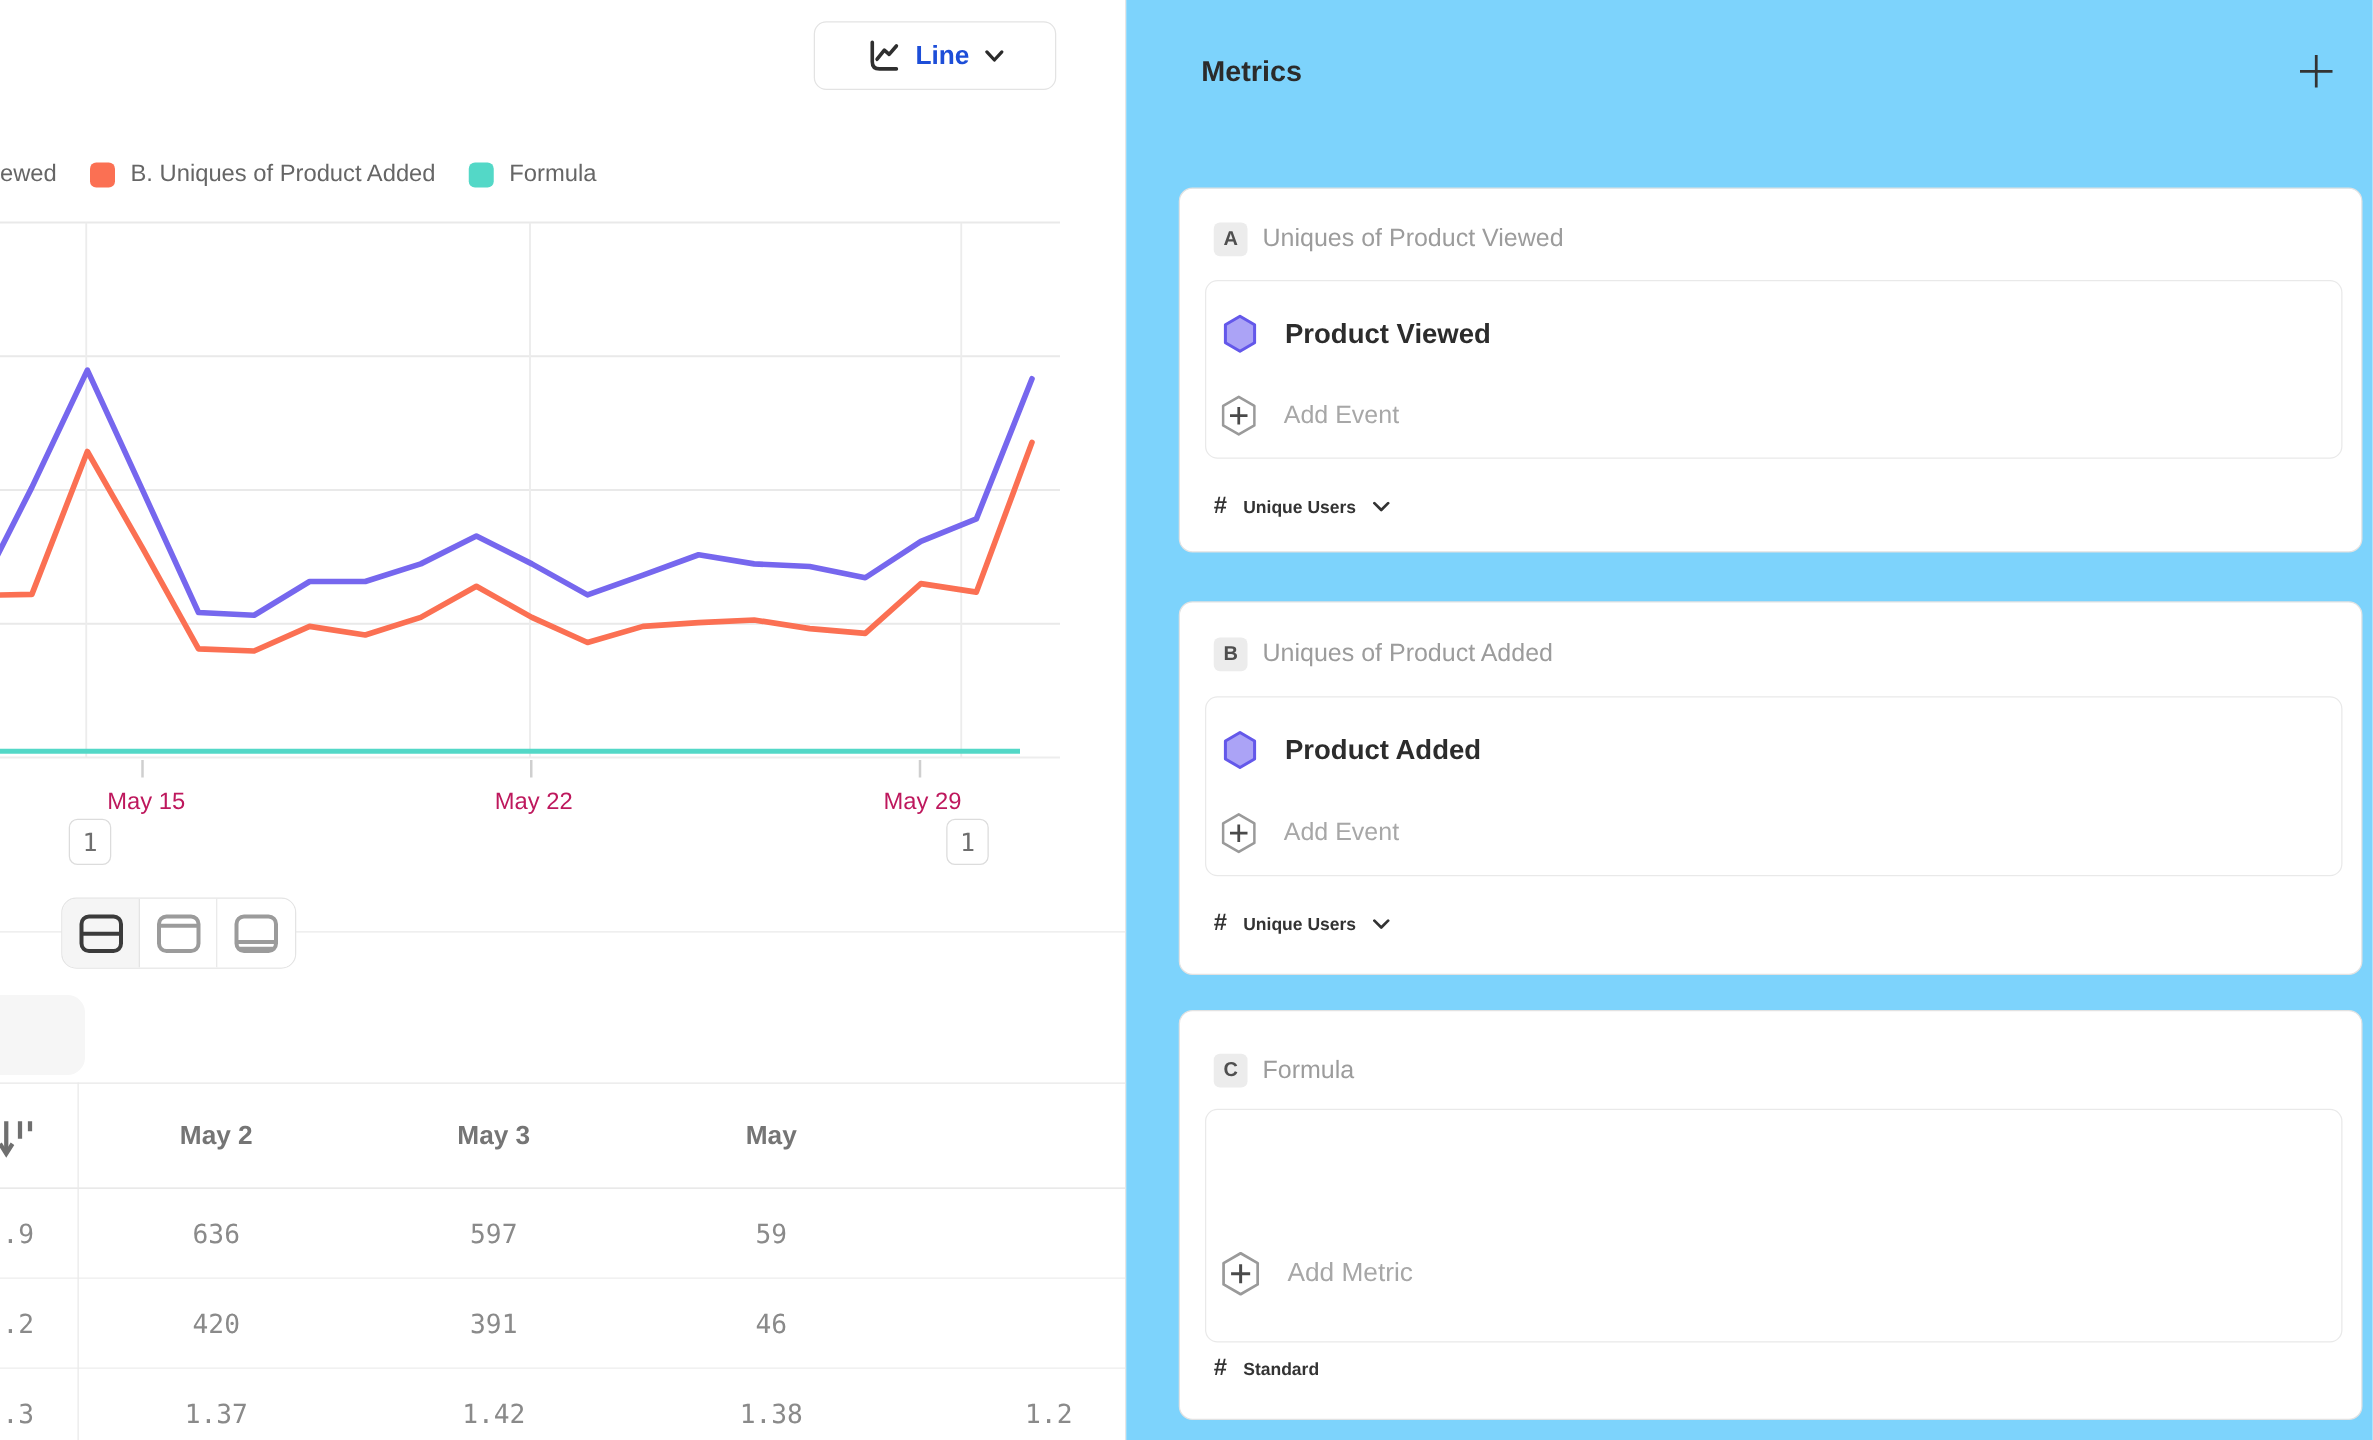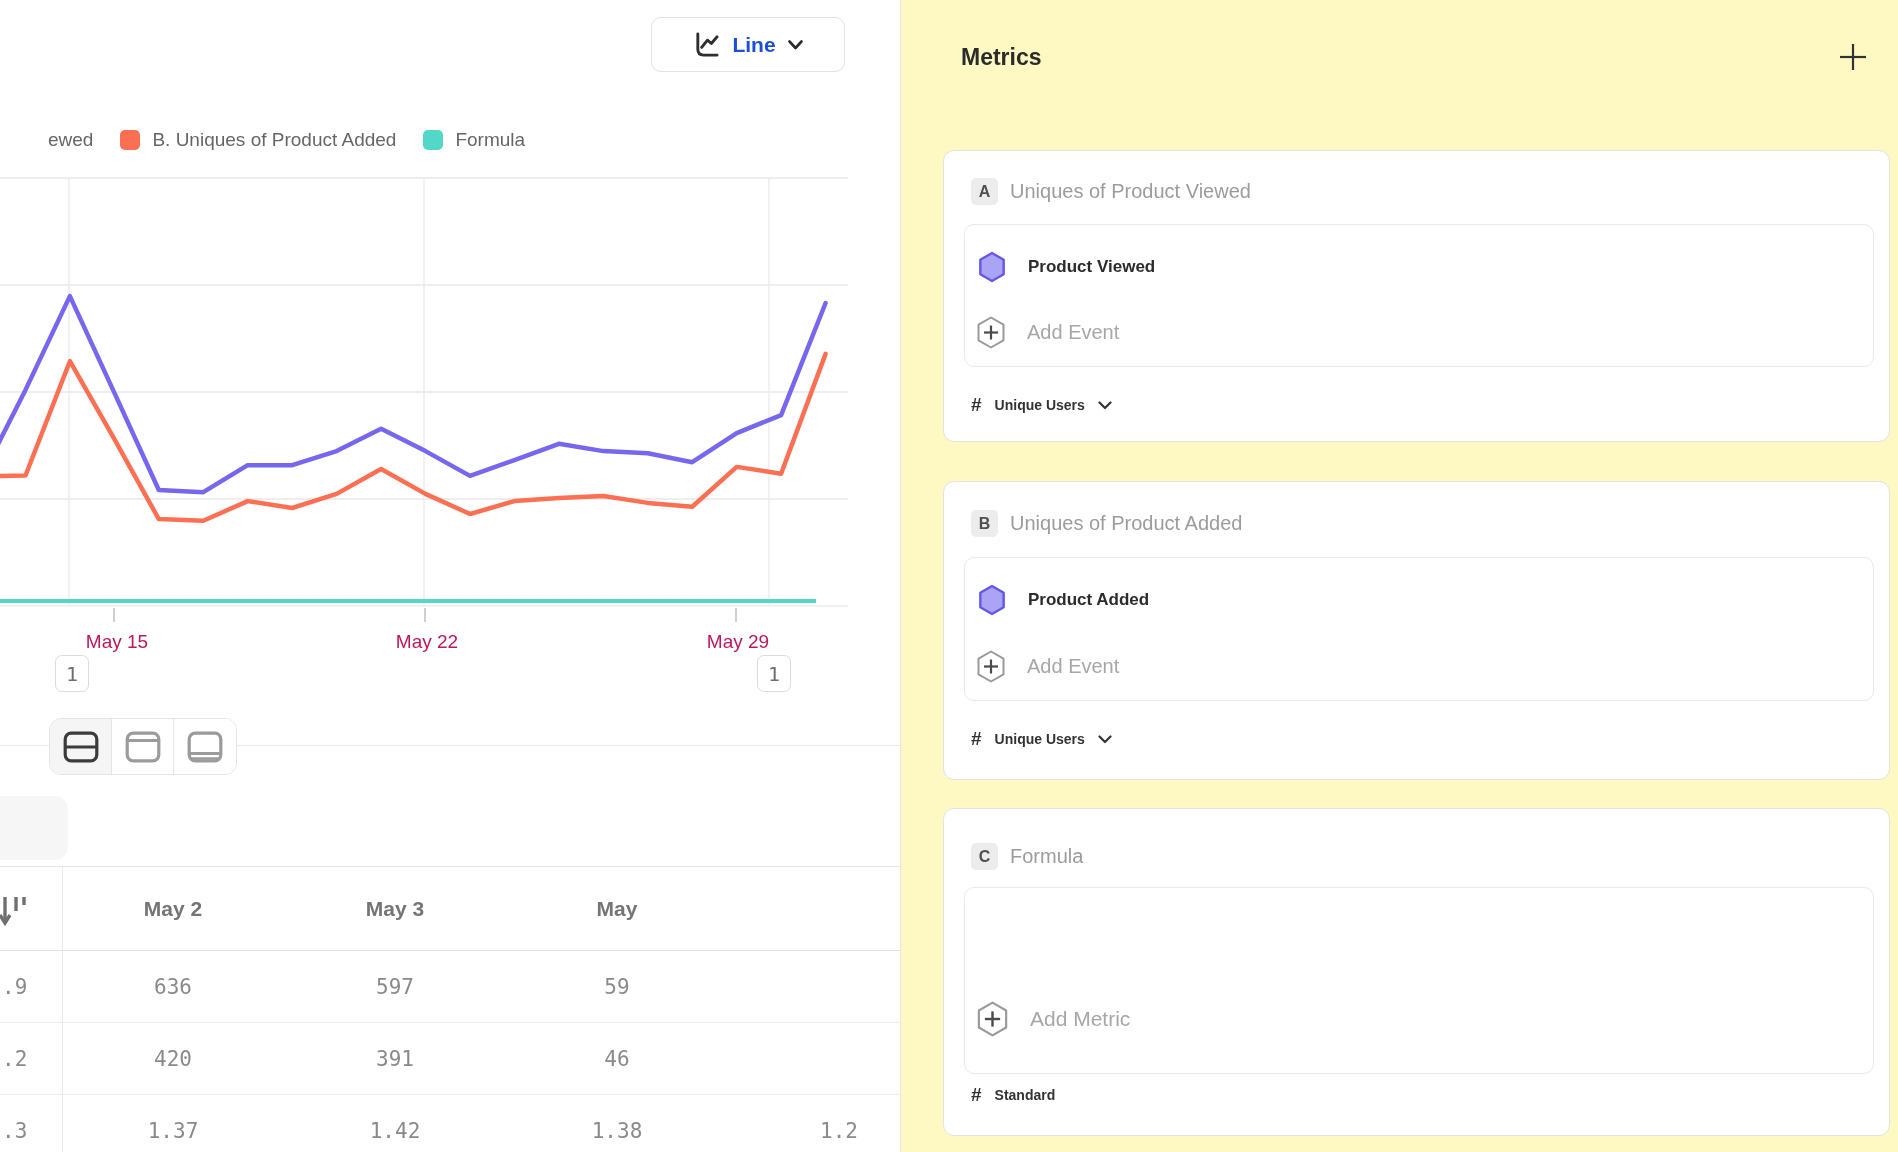"Metrics" .panel { background: #fef9c3 -> #7dd3fc }
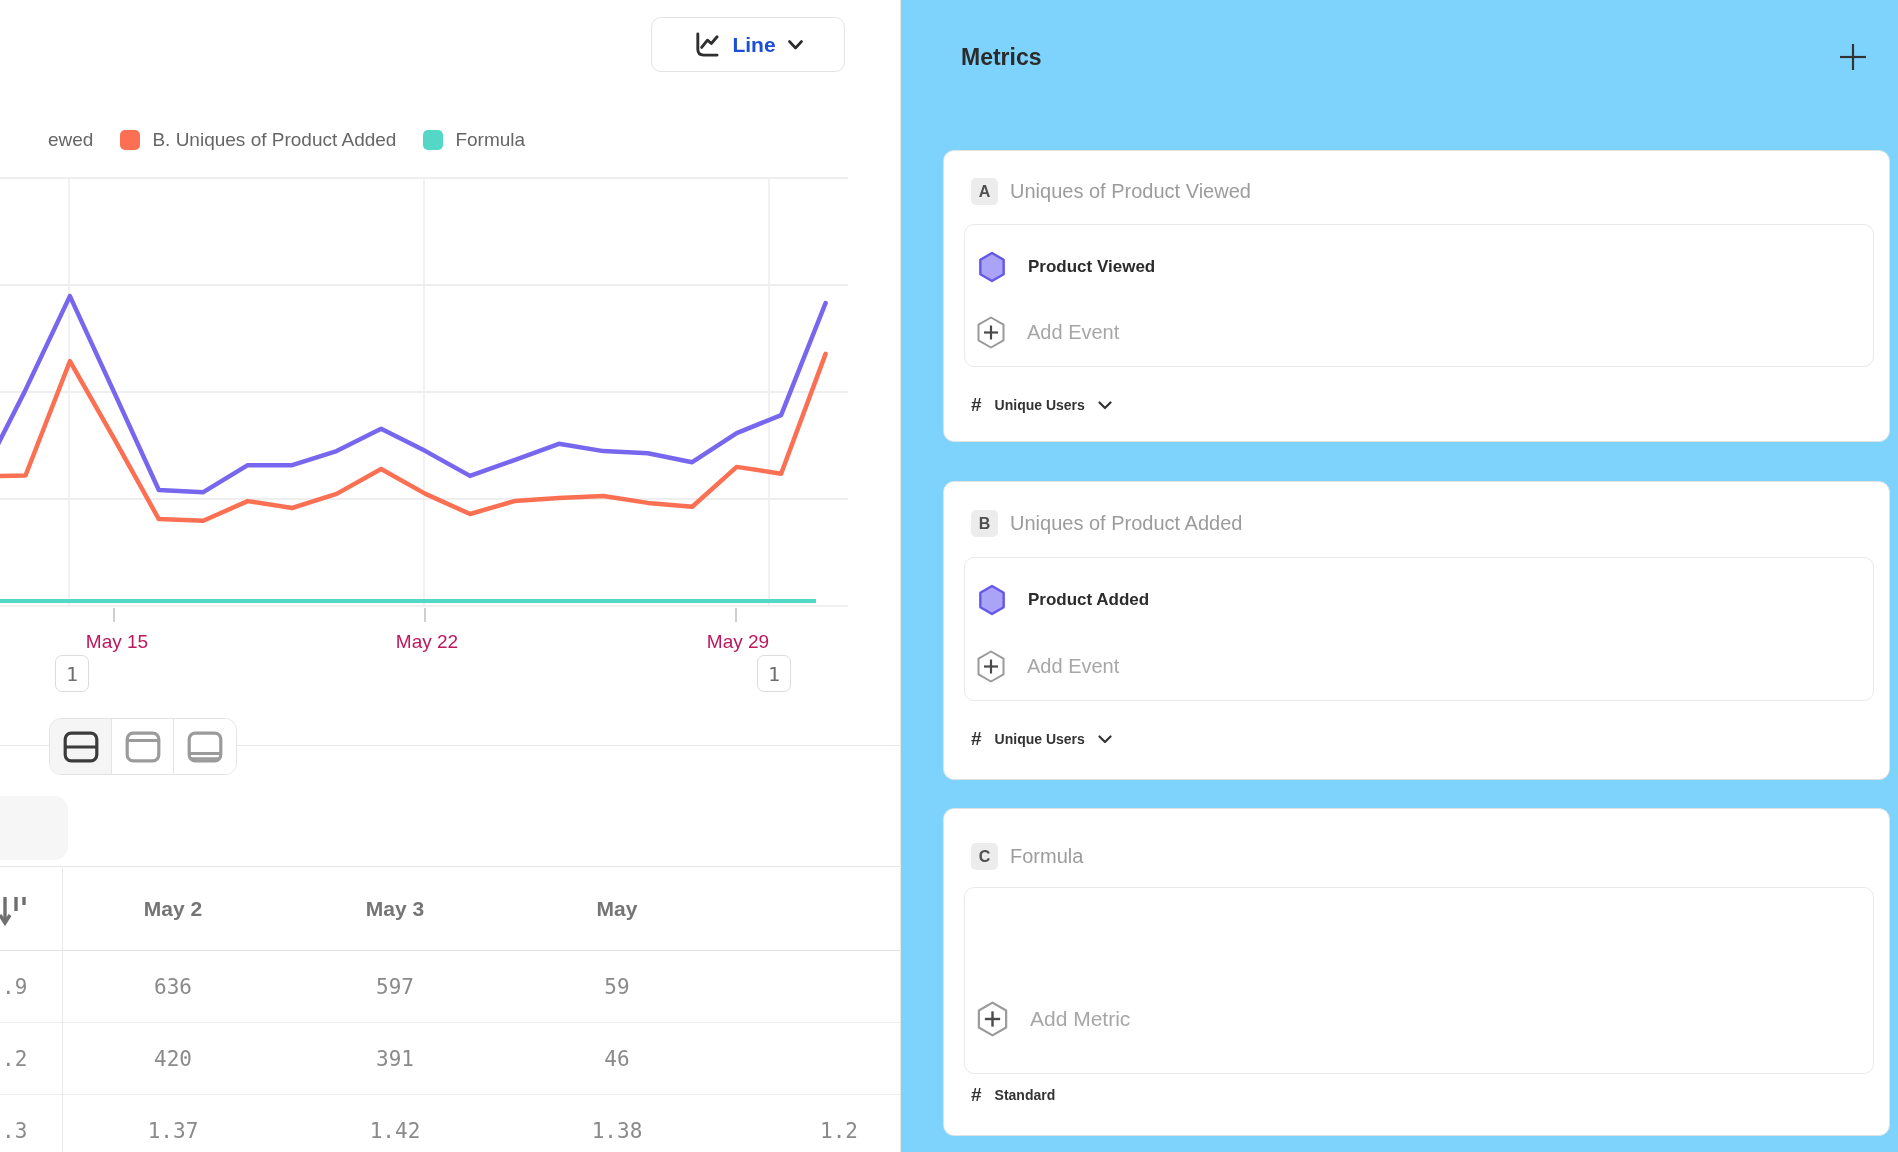"ewed" .legend { padding-left: 48px -> none }
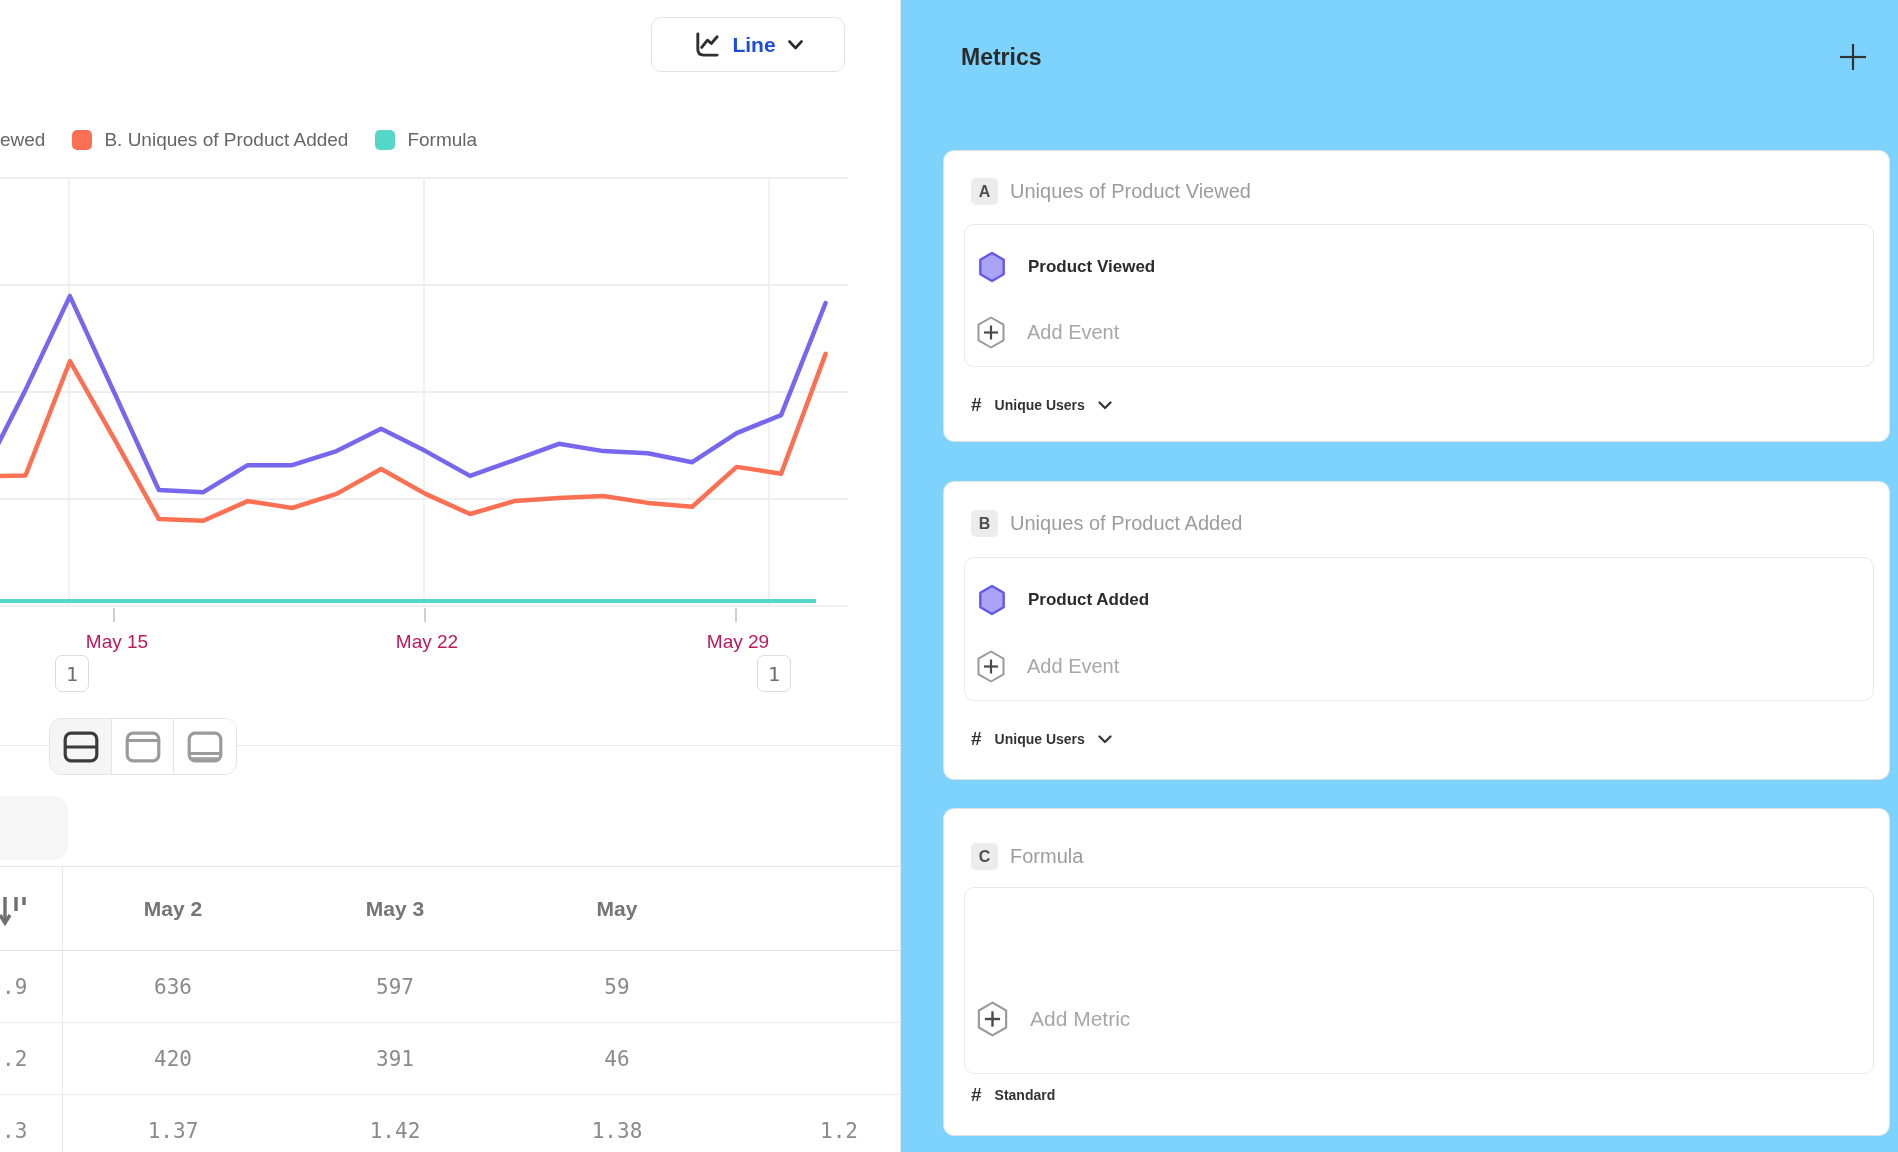"Product Viewed" .event-row .ev-lbl { font-size: 17px -> 22px }
